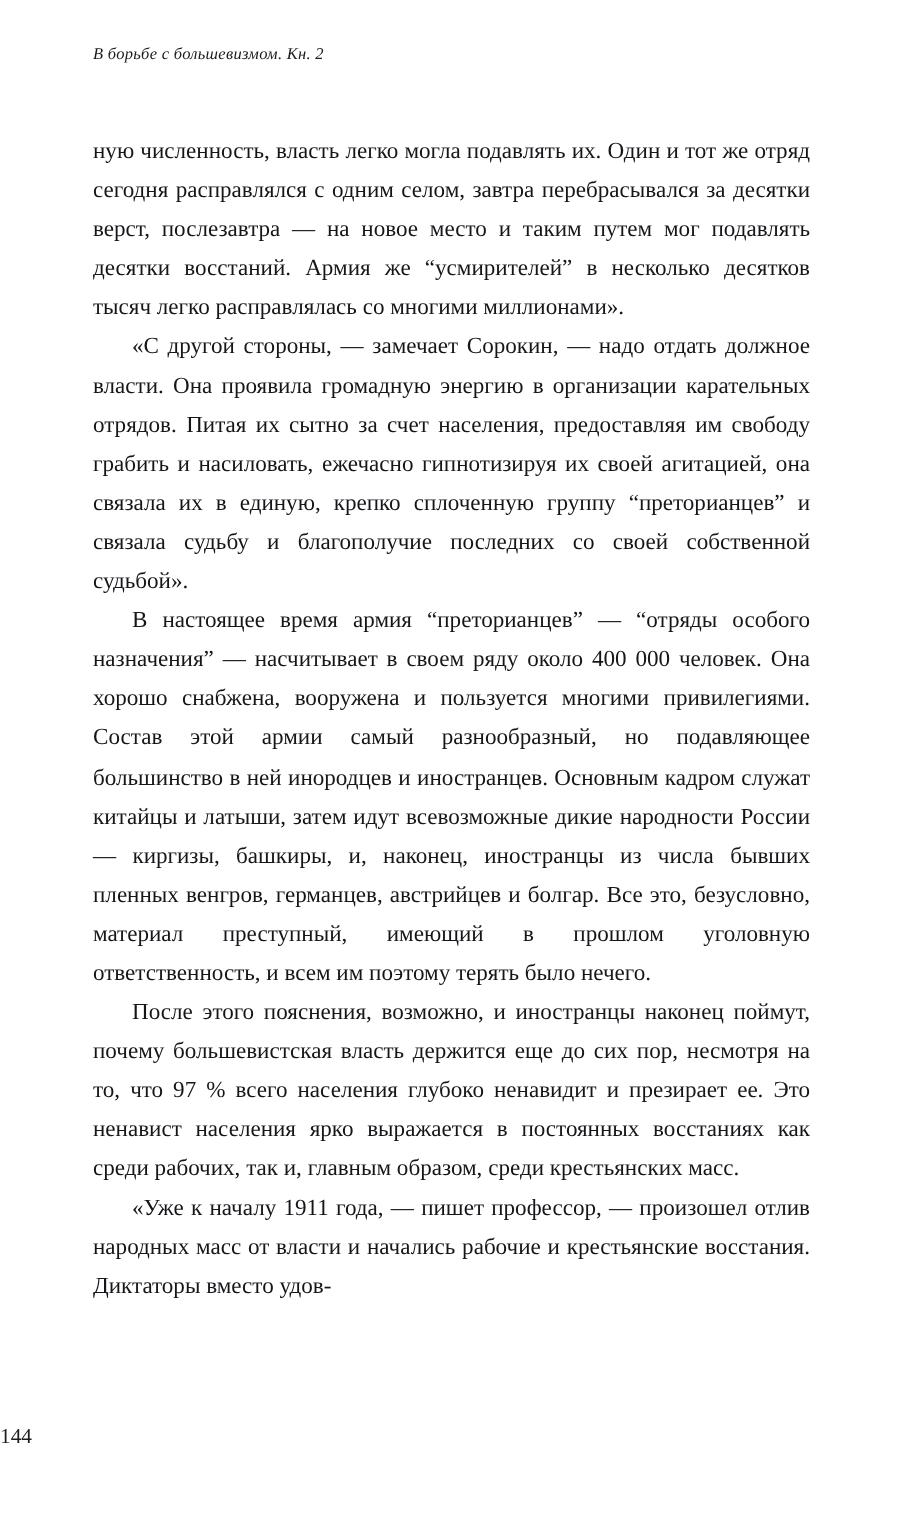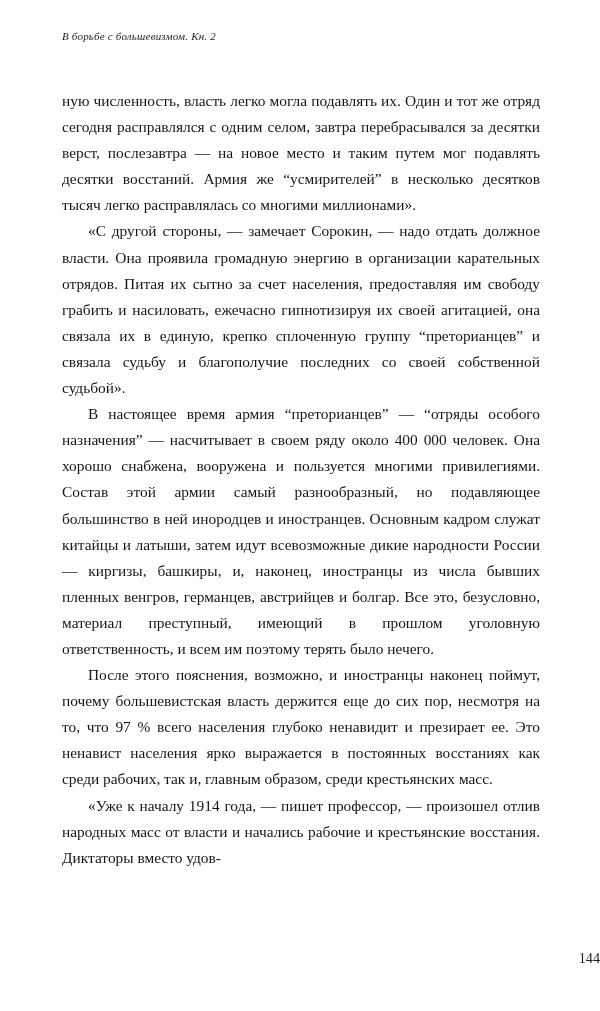"«Уже к началу 1914 года," p { text: 1914 -> 1911 }
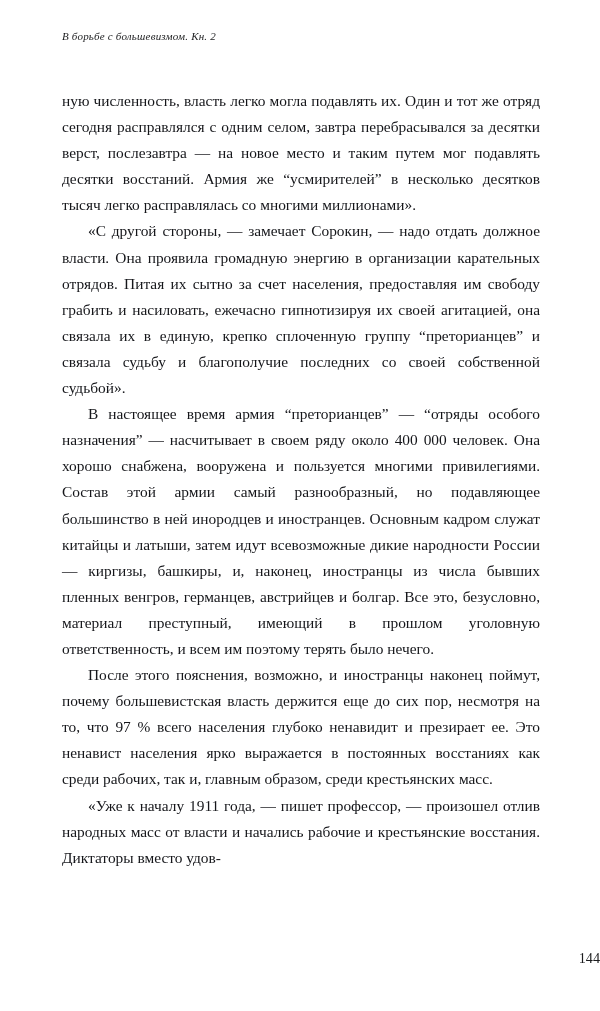"144" .folio { text-align: right -> left }
